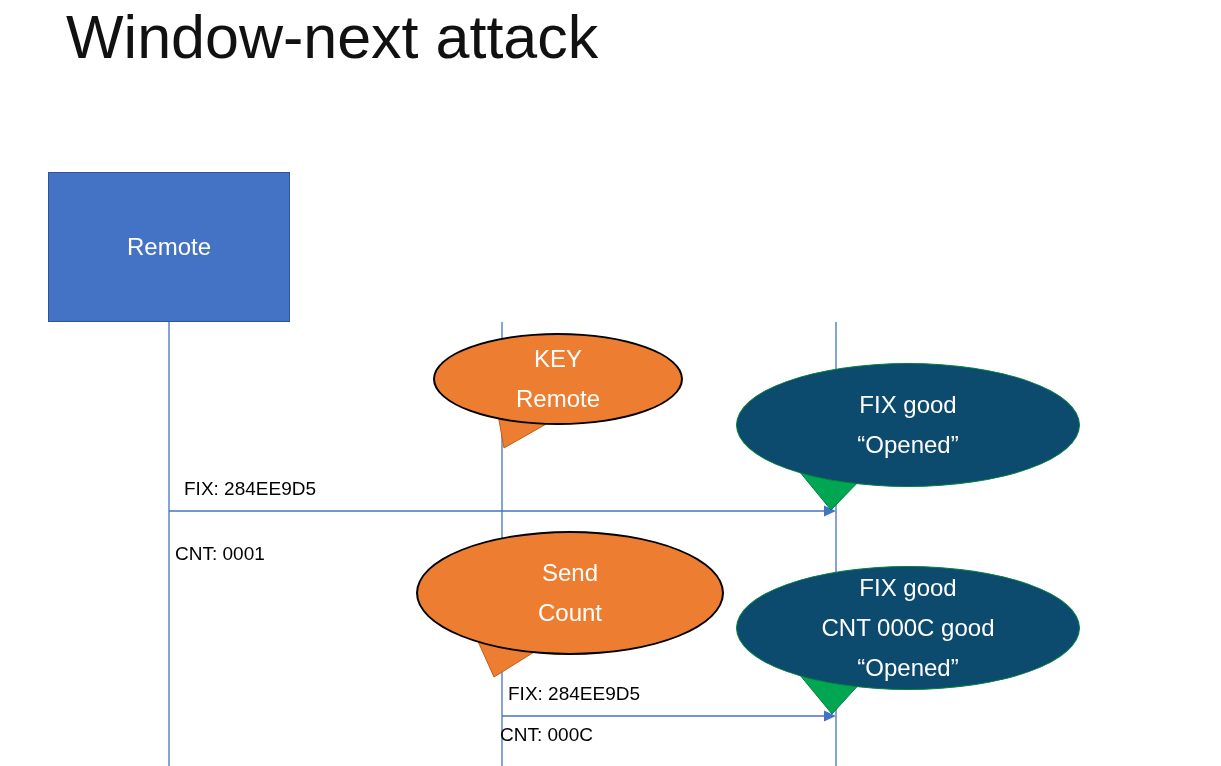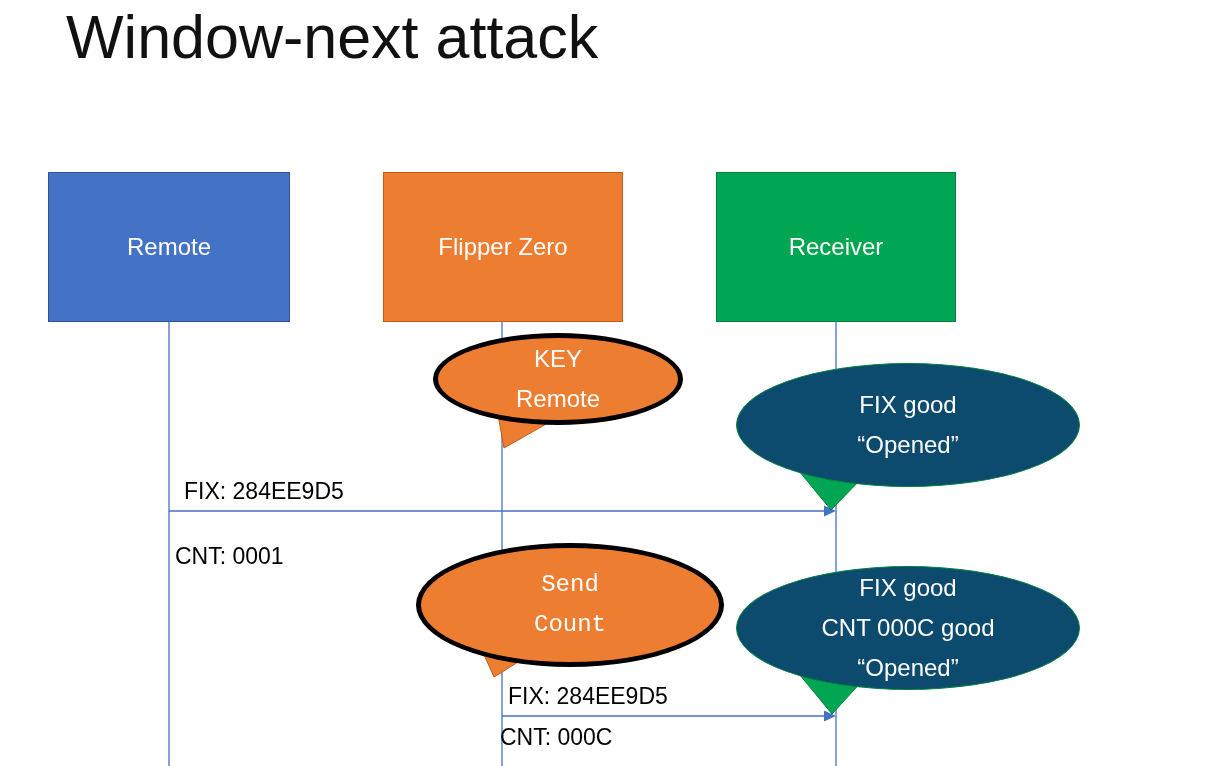"Flipper Zero" div.actor { html: <div> <span>Flipper Zero</span> </div> -> none }
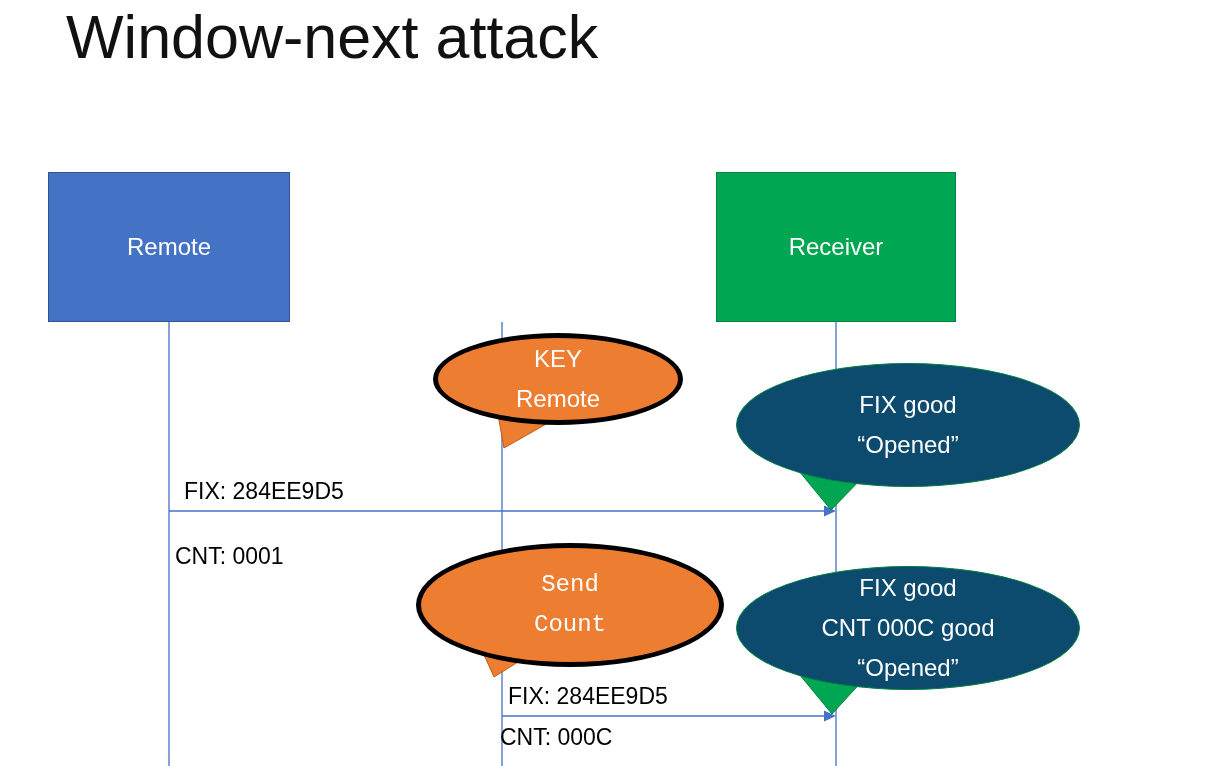"Receiver" div.actor { html: <div> <span>Receiver</span> </div> -> none }
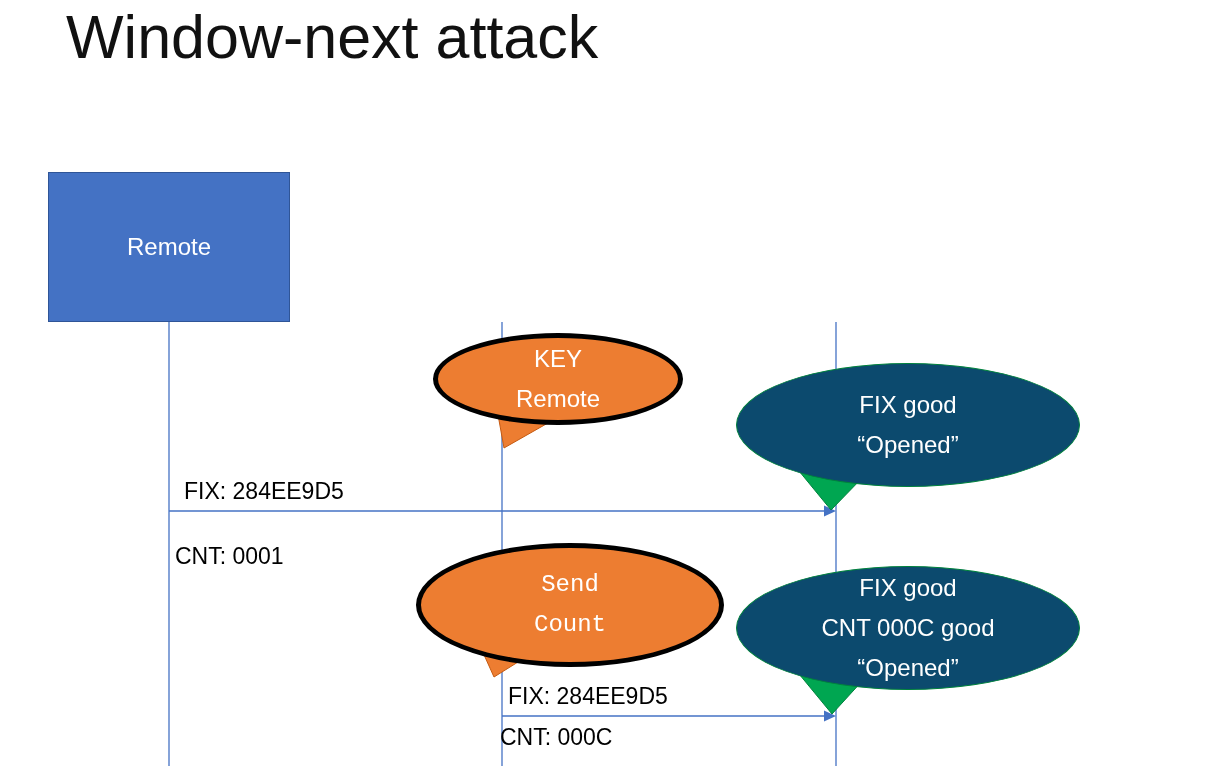"KEY" .bubble.orange { border: 5px solid #000000 -> 2px solid #000000 }
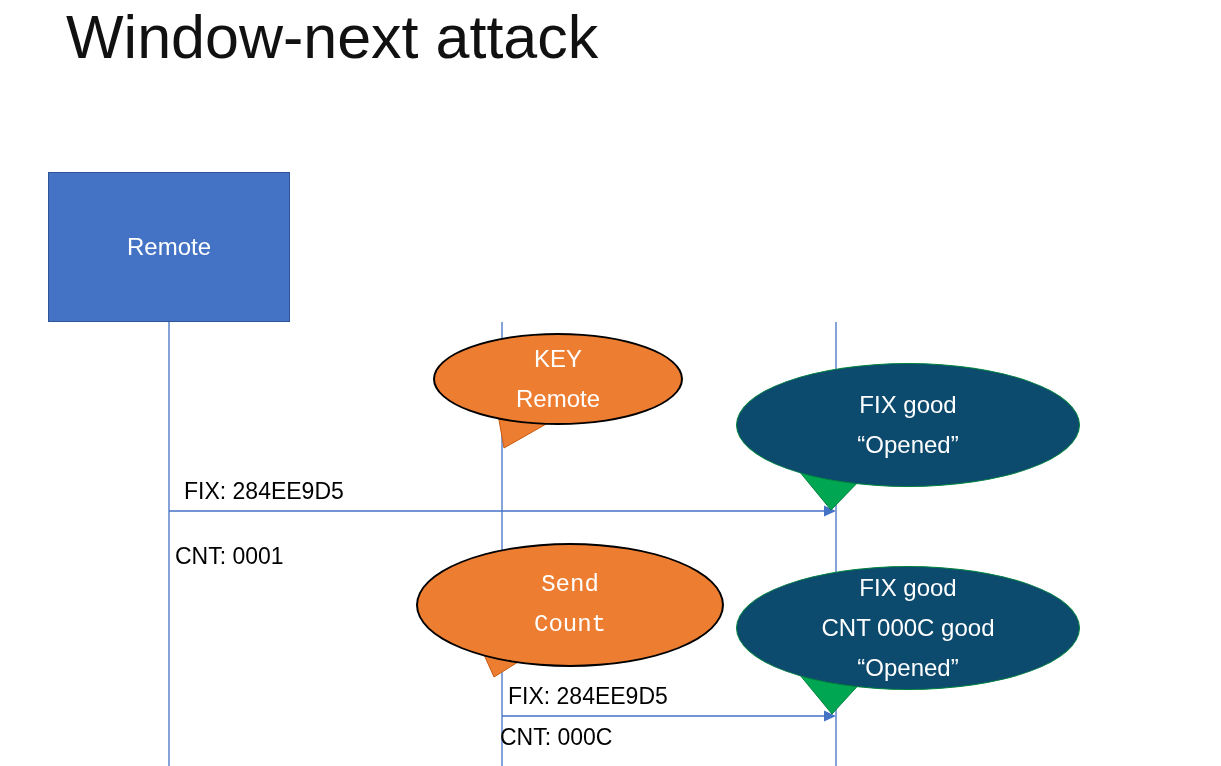"FIX: 284EE9D5" .msg-label { font-size: 23px -> 19px }
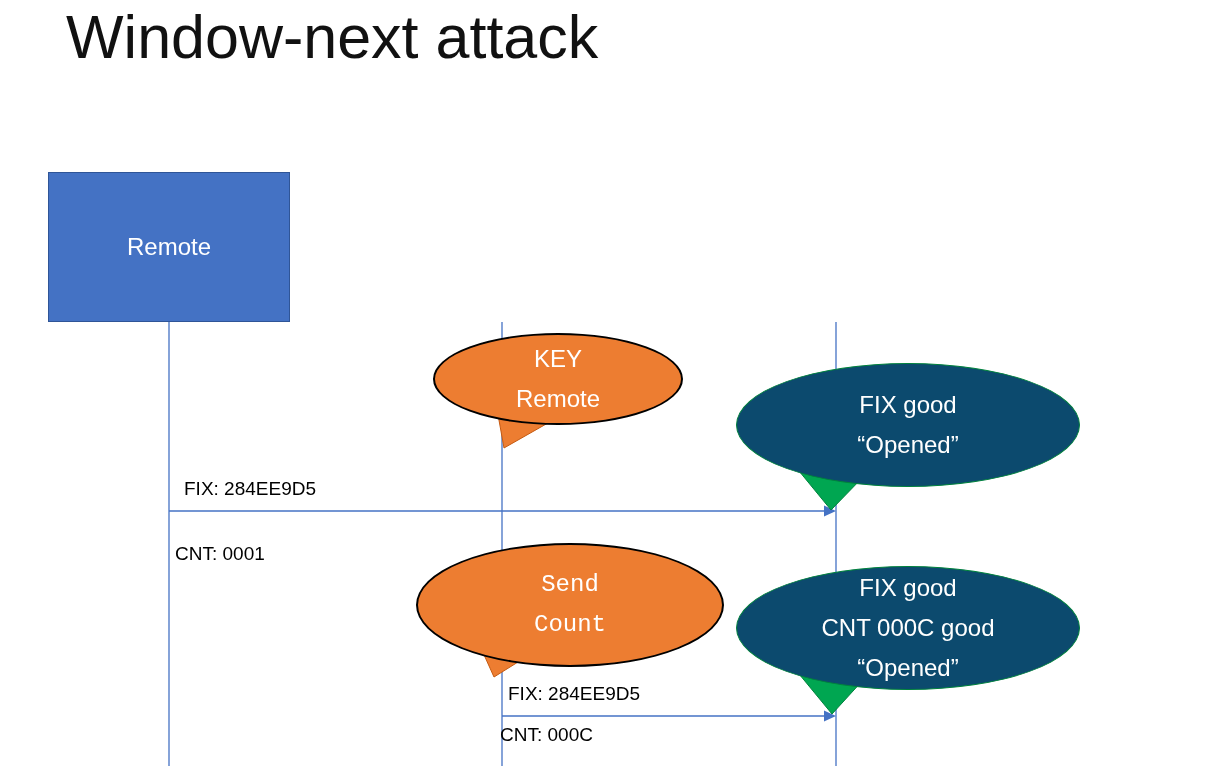"Send" div.bubble { font-family: Liberation Mono, monospace -> none; top: 543px -> 531px }
